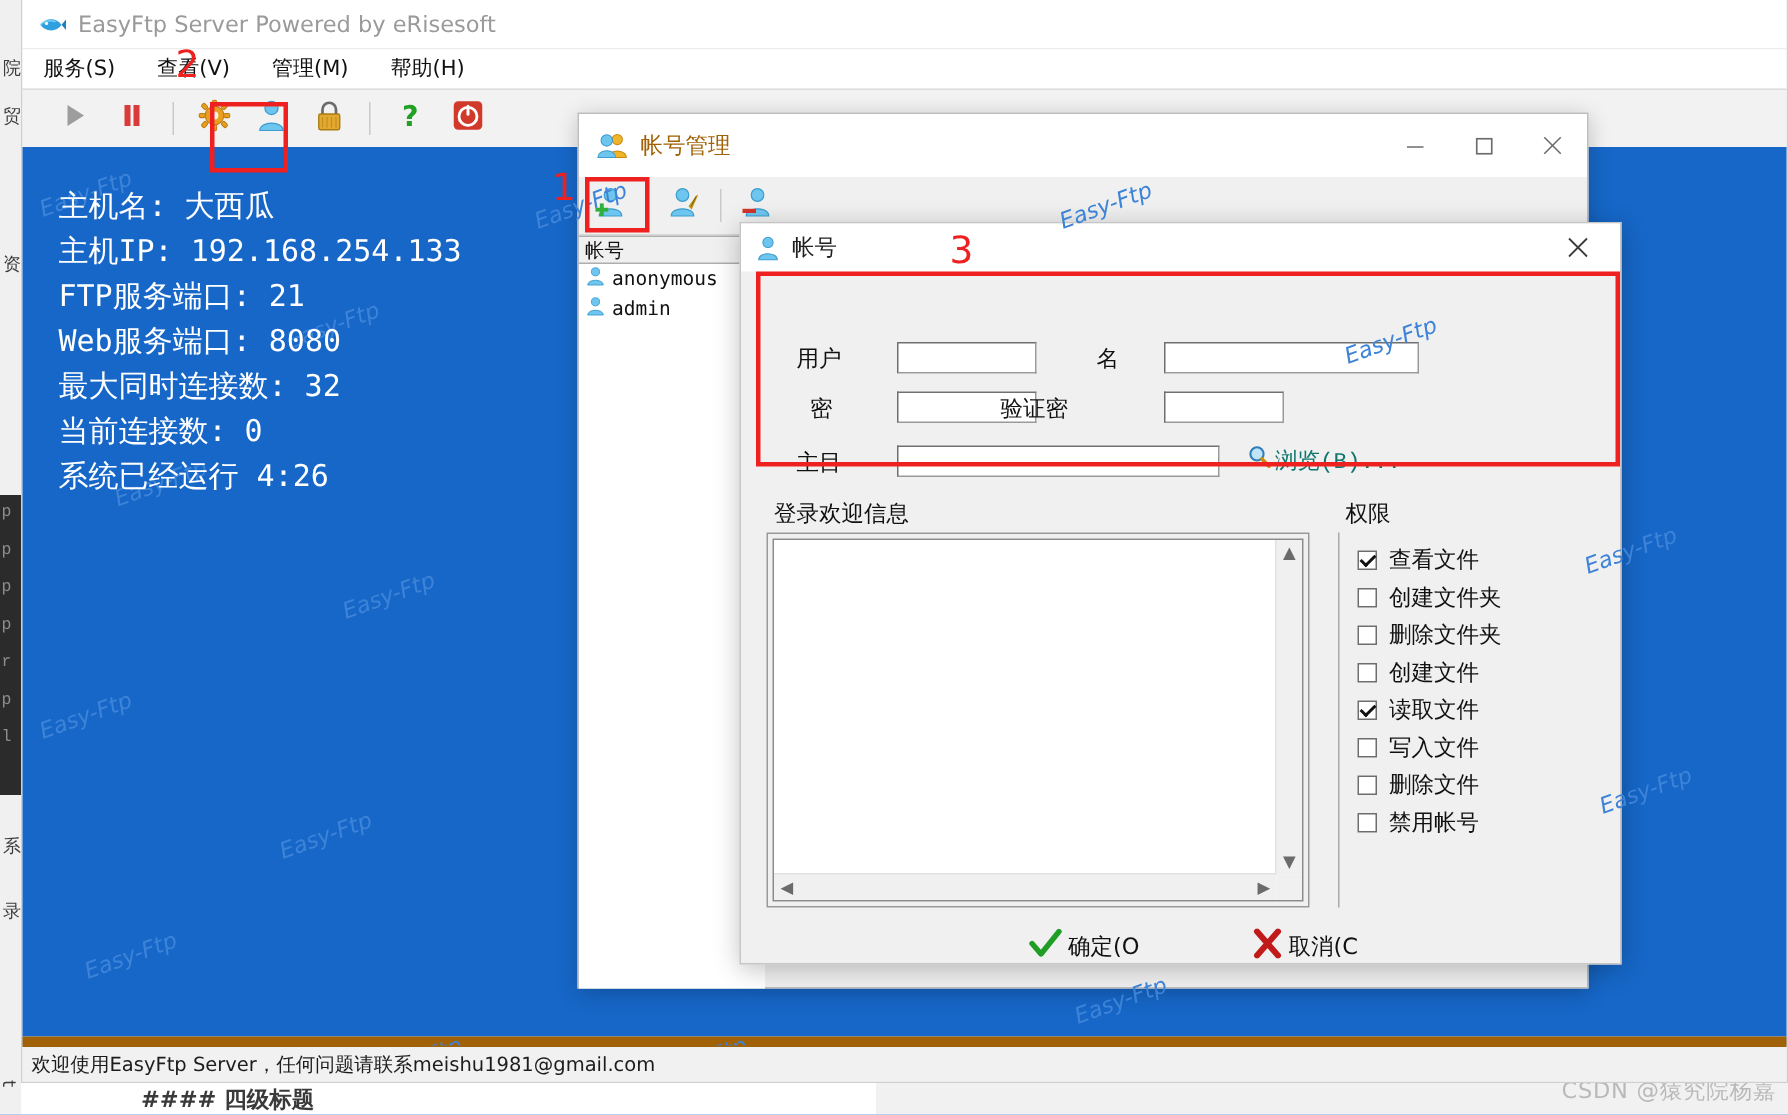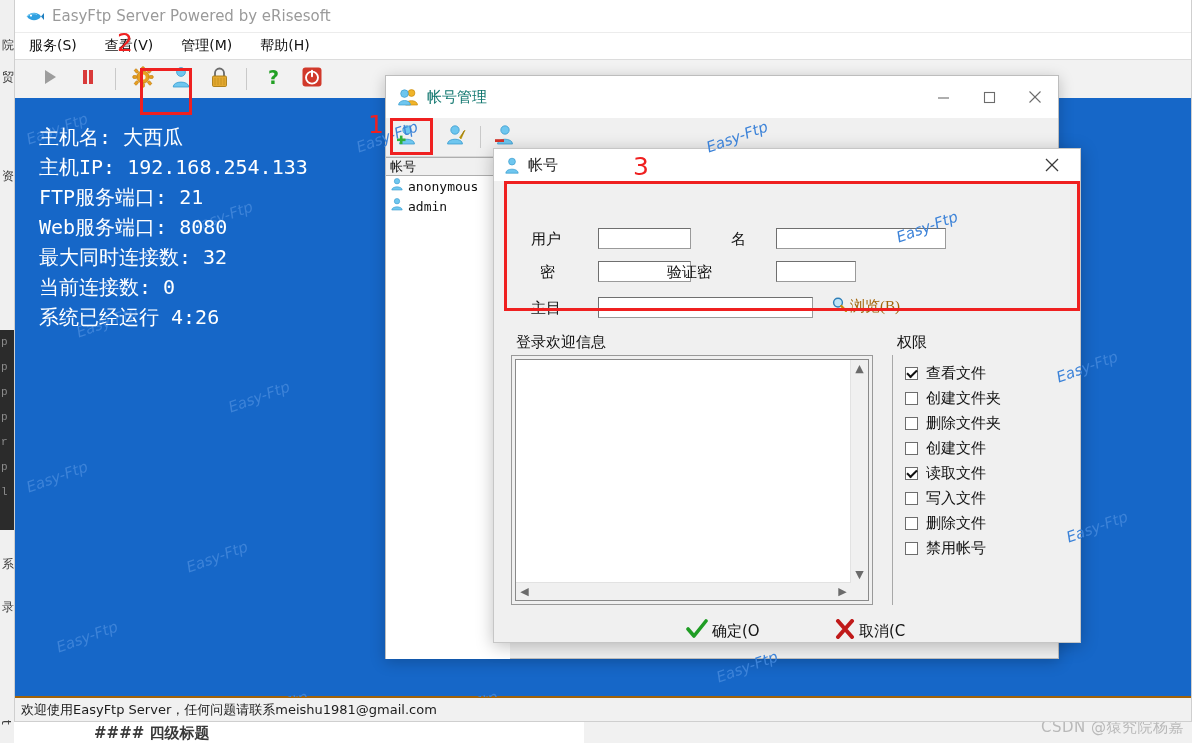"帐号管理" #acct-title { color: #0f766e -> #a16207 }
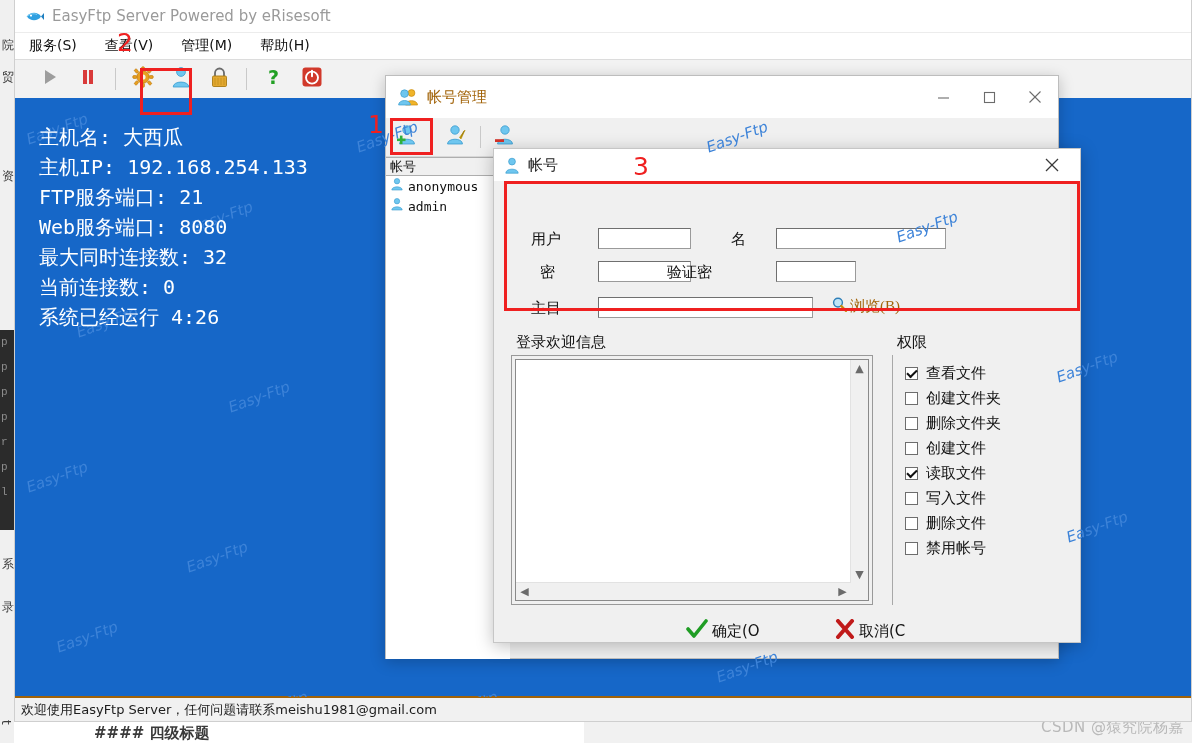"浏览(B)..." #btn-browse .bl { color: #a16207 -> #0f766e; font-family: Liberation Serif, serif -> Liberation Mono, monospace }
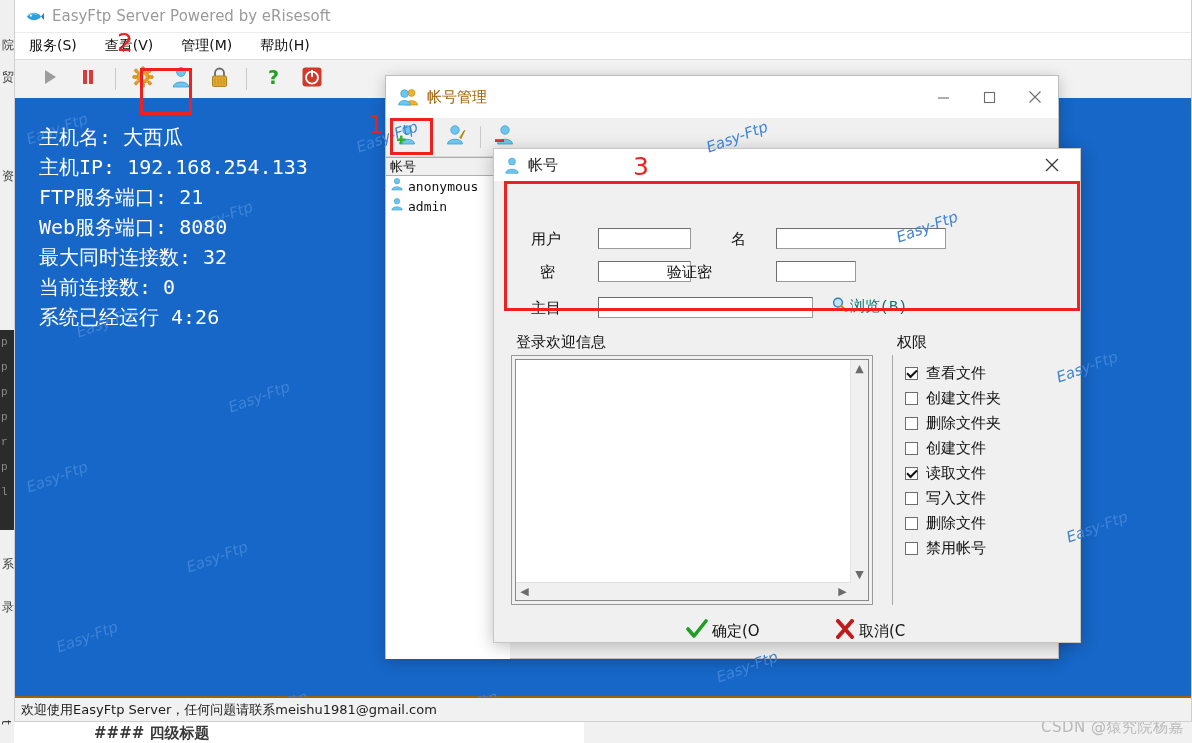"欢迎使用EasyFtp" #app-statusbar { border-top: 2px solid #a16207 -> 7px solid #a16207 }
